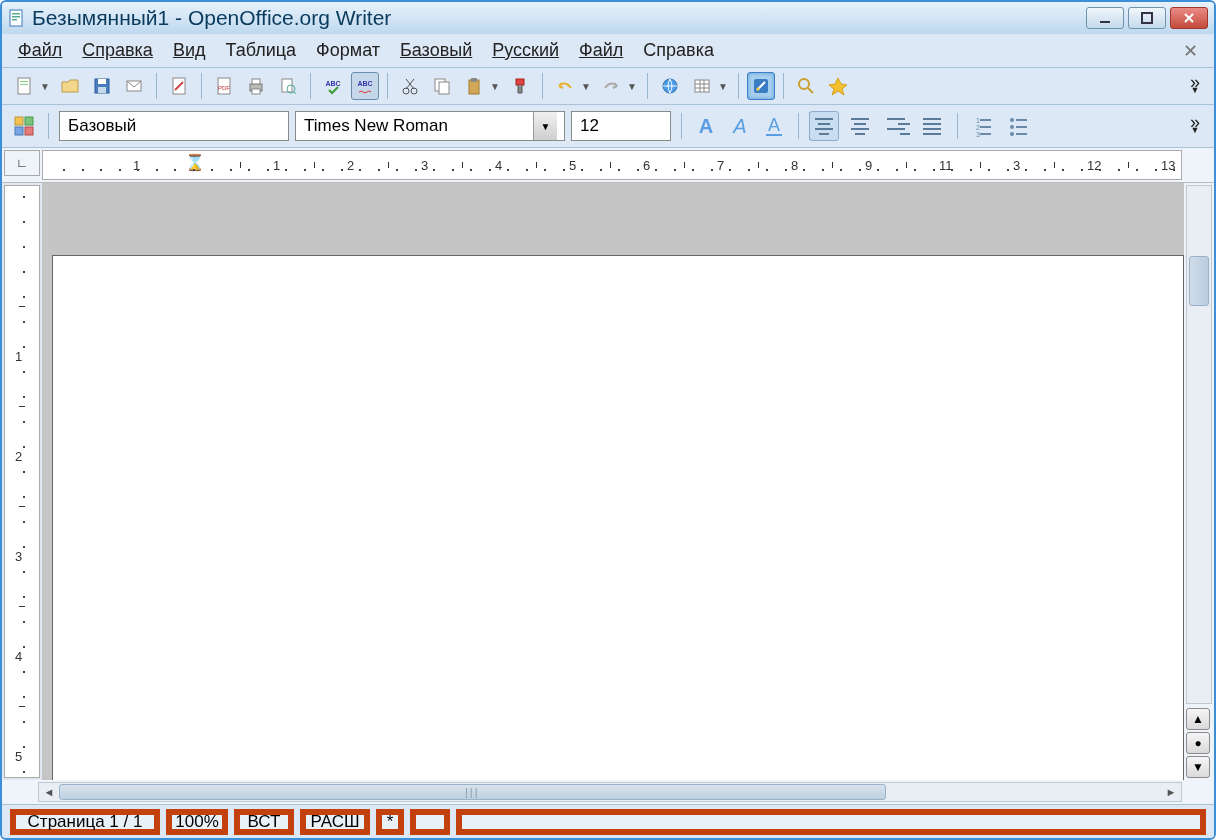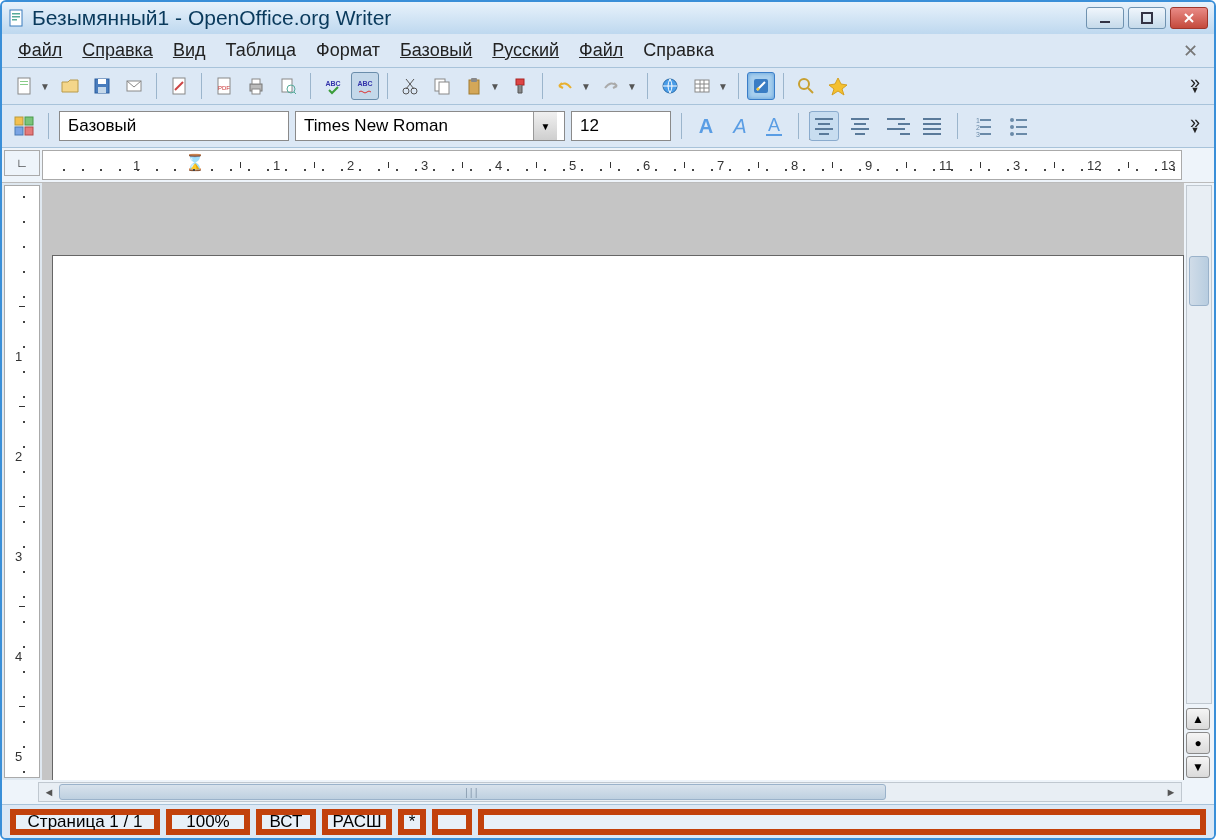"100%" div.stcell { width: 84px -> 62px }
